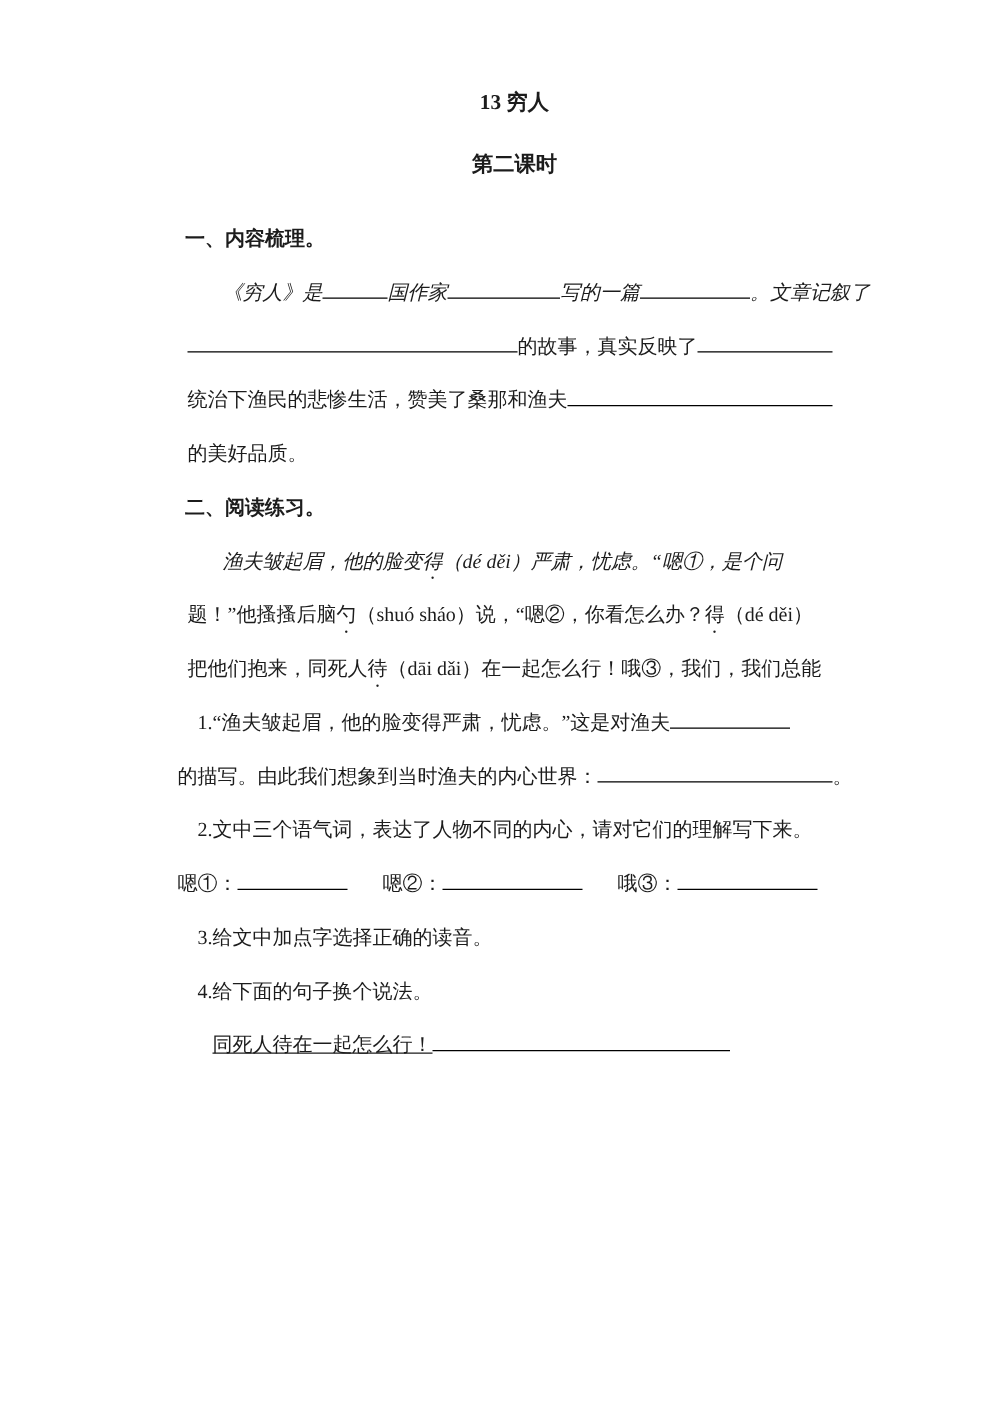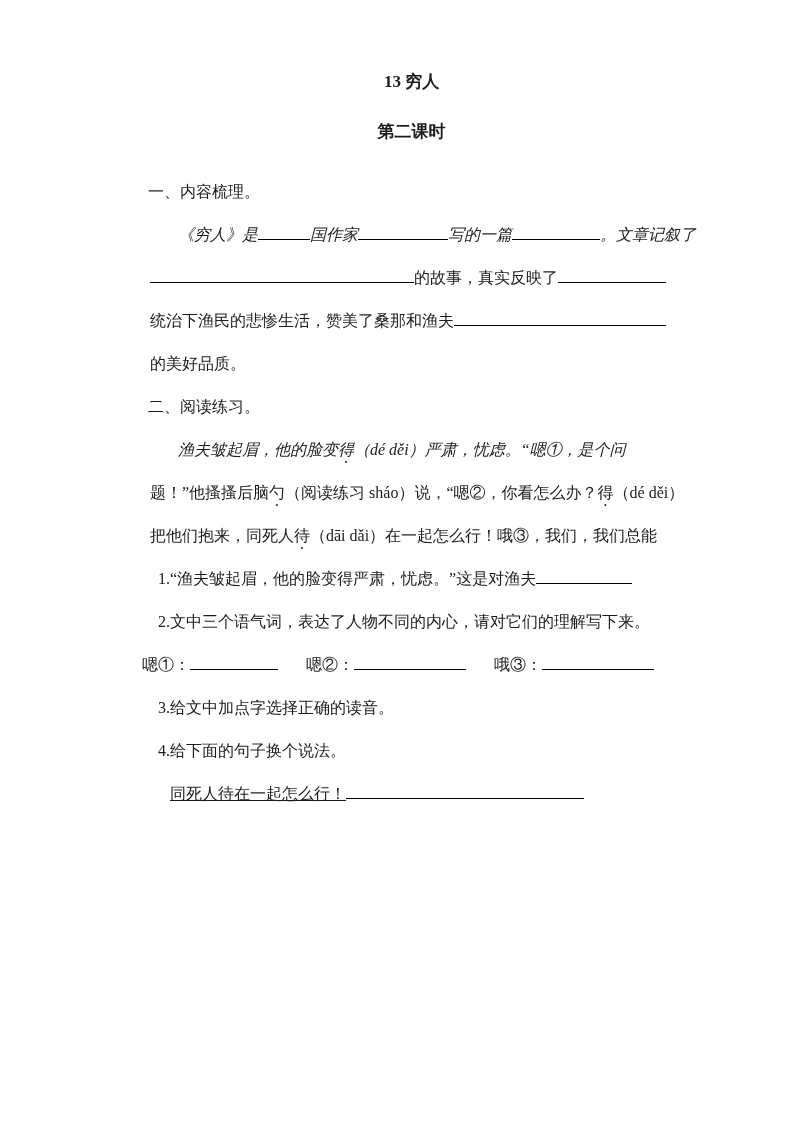"一、内容梳理。" .heading { font-weight: normal -> bold }
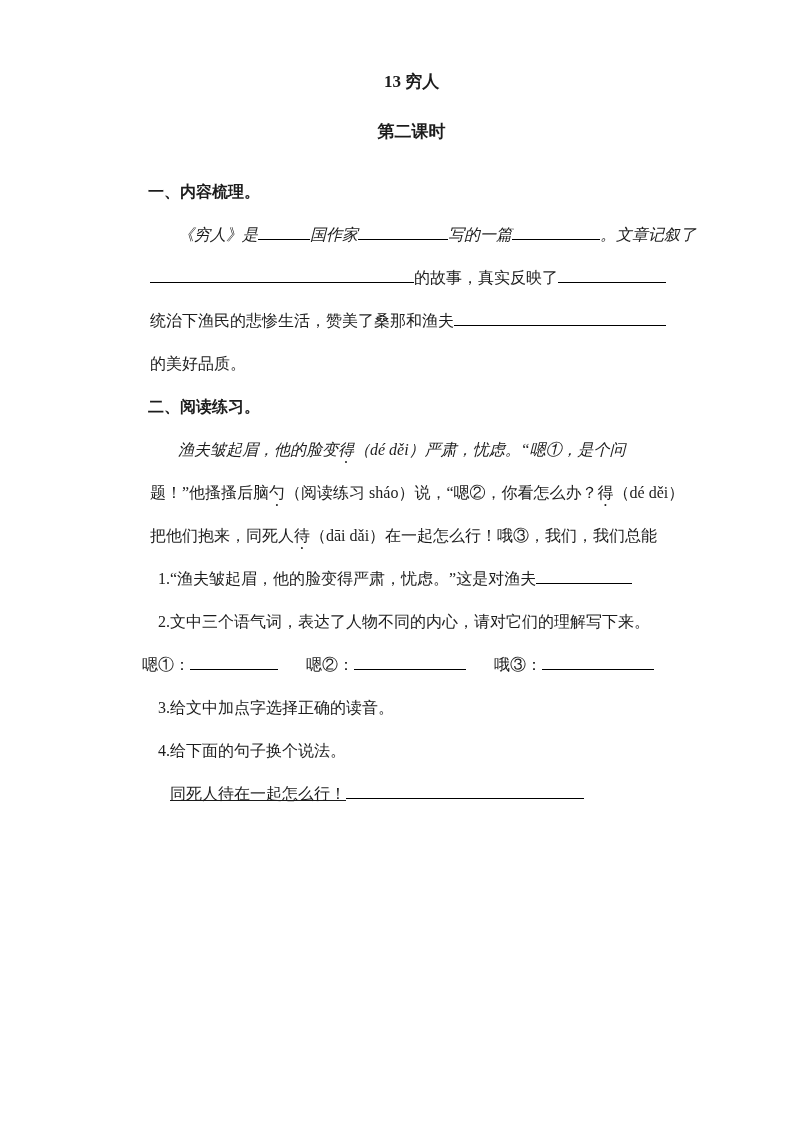"（阅读练习 sháo）说，“嗯②，你看怎么办？" span.txt { text: 阅读练习 -> shuó }
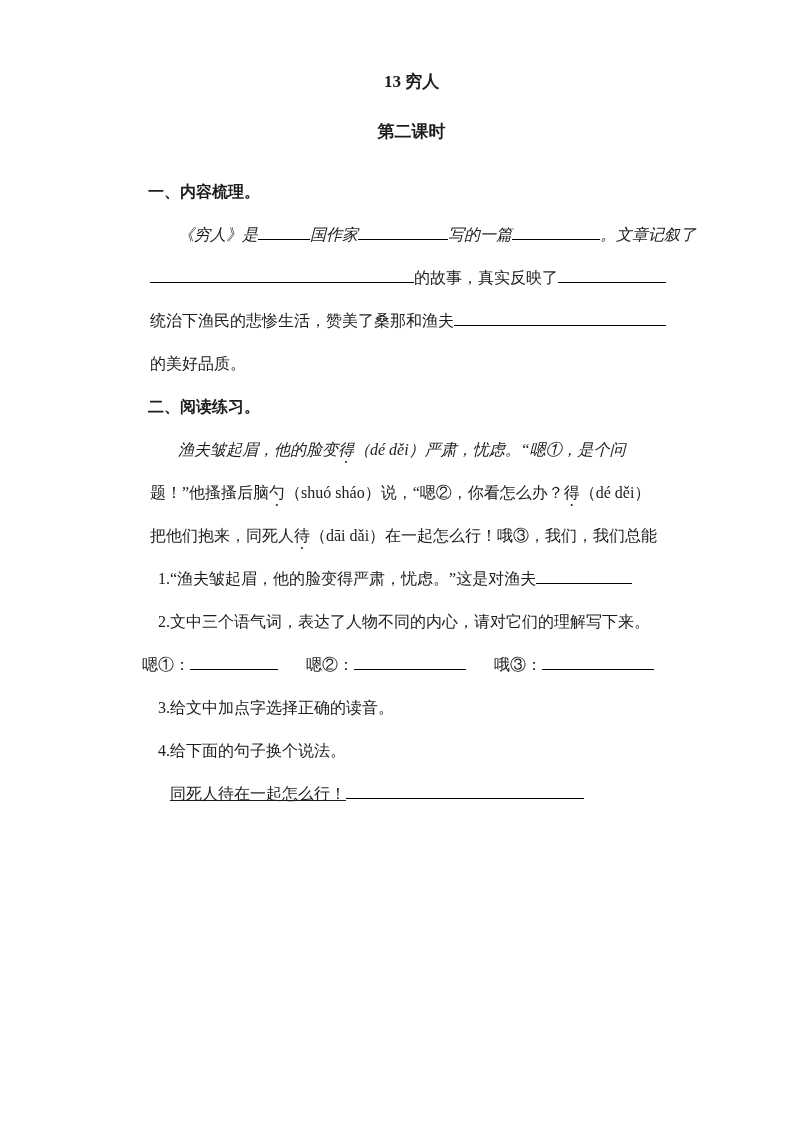"的描写。由此我们想象到当时渔夫的内心世界： 。" div.line { html: none -> <div><span>的描写。由此我们想象到当时渔夫的内心世界：</span><span></span><span>。</span></div> }
